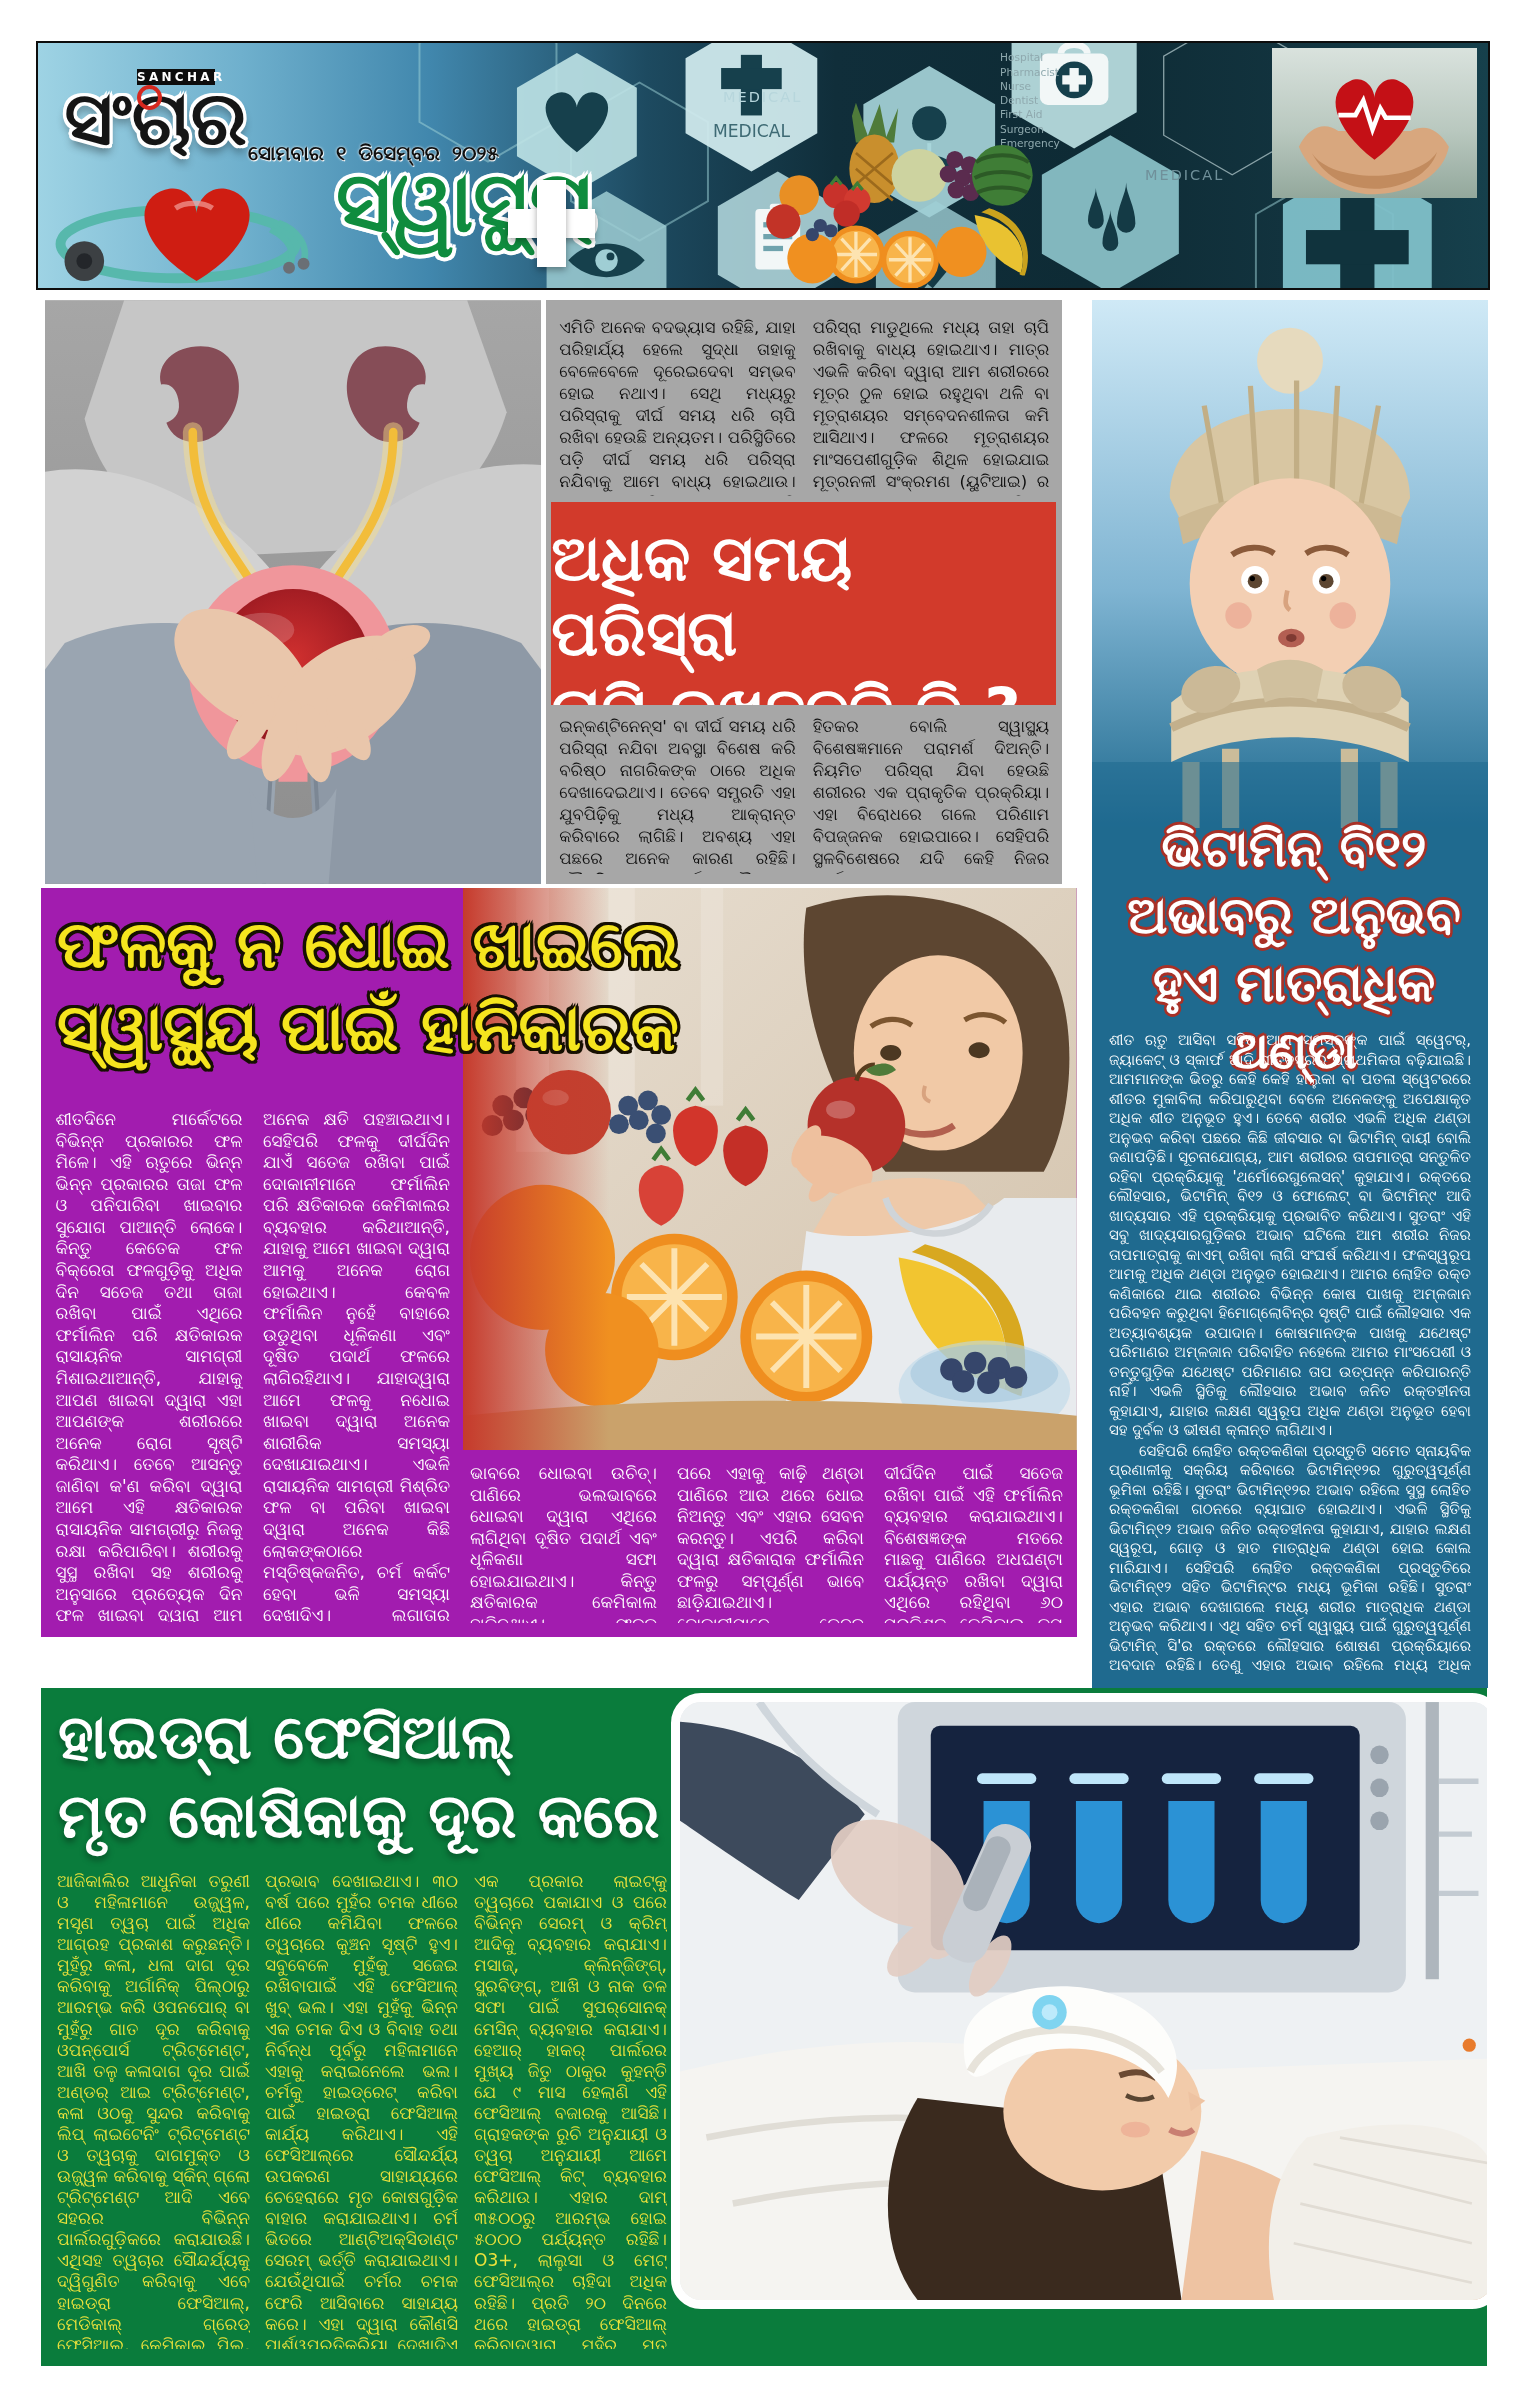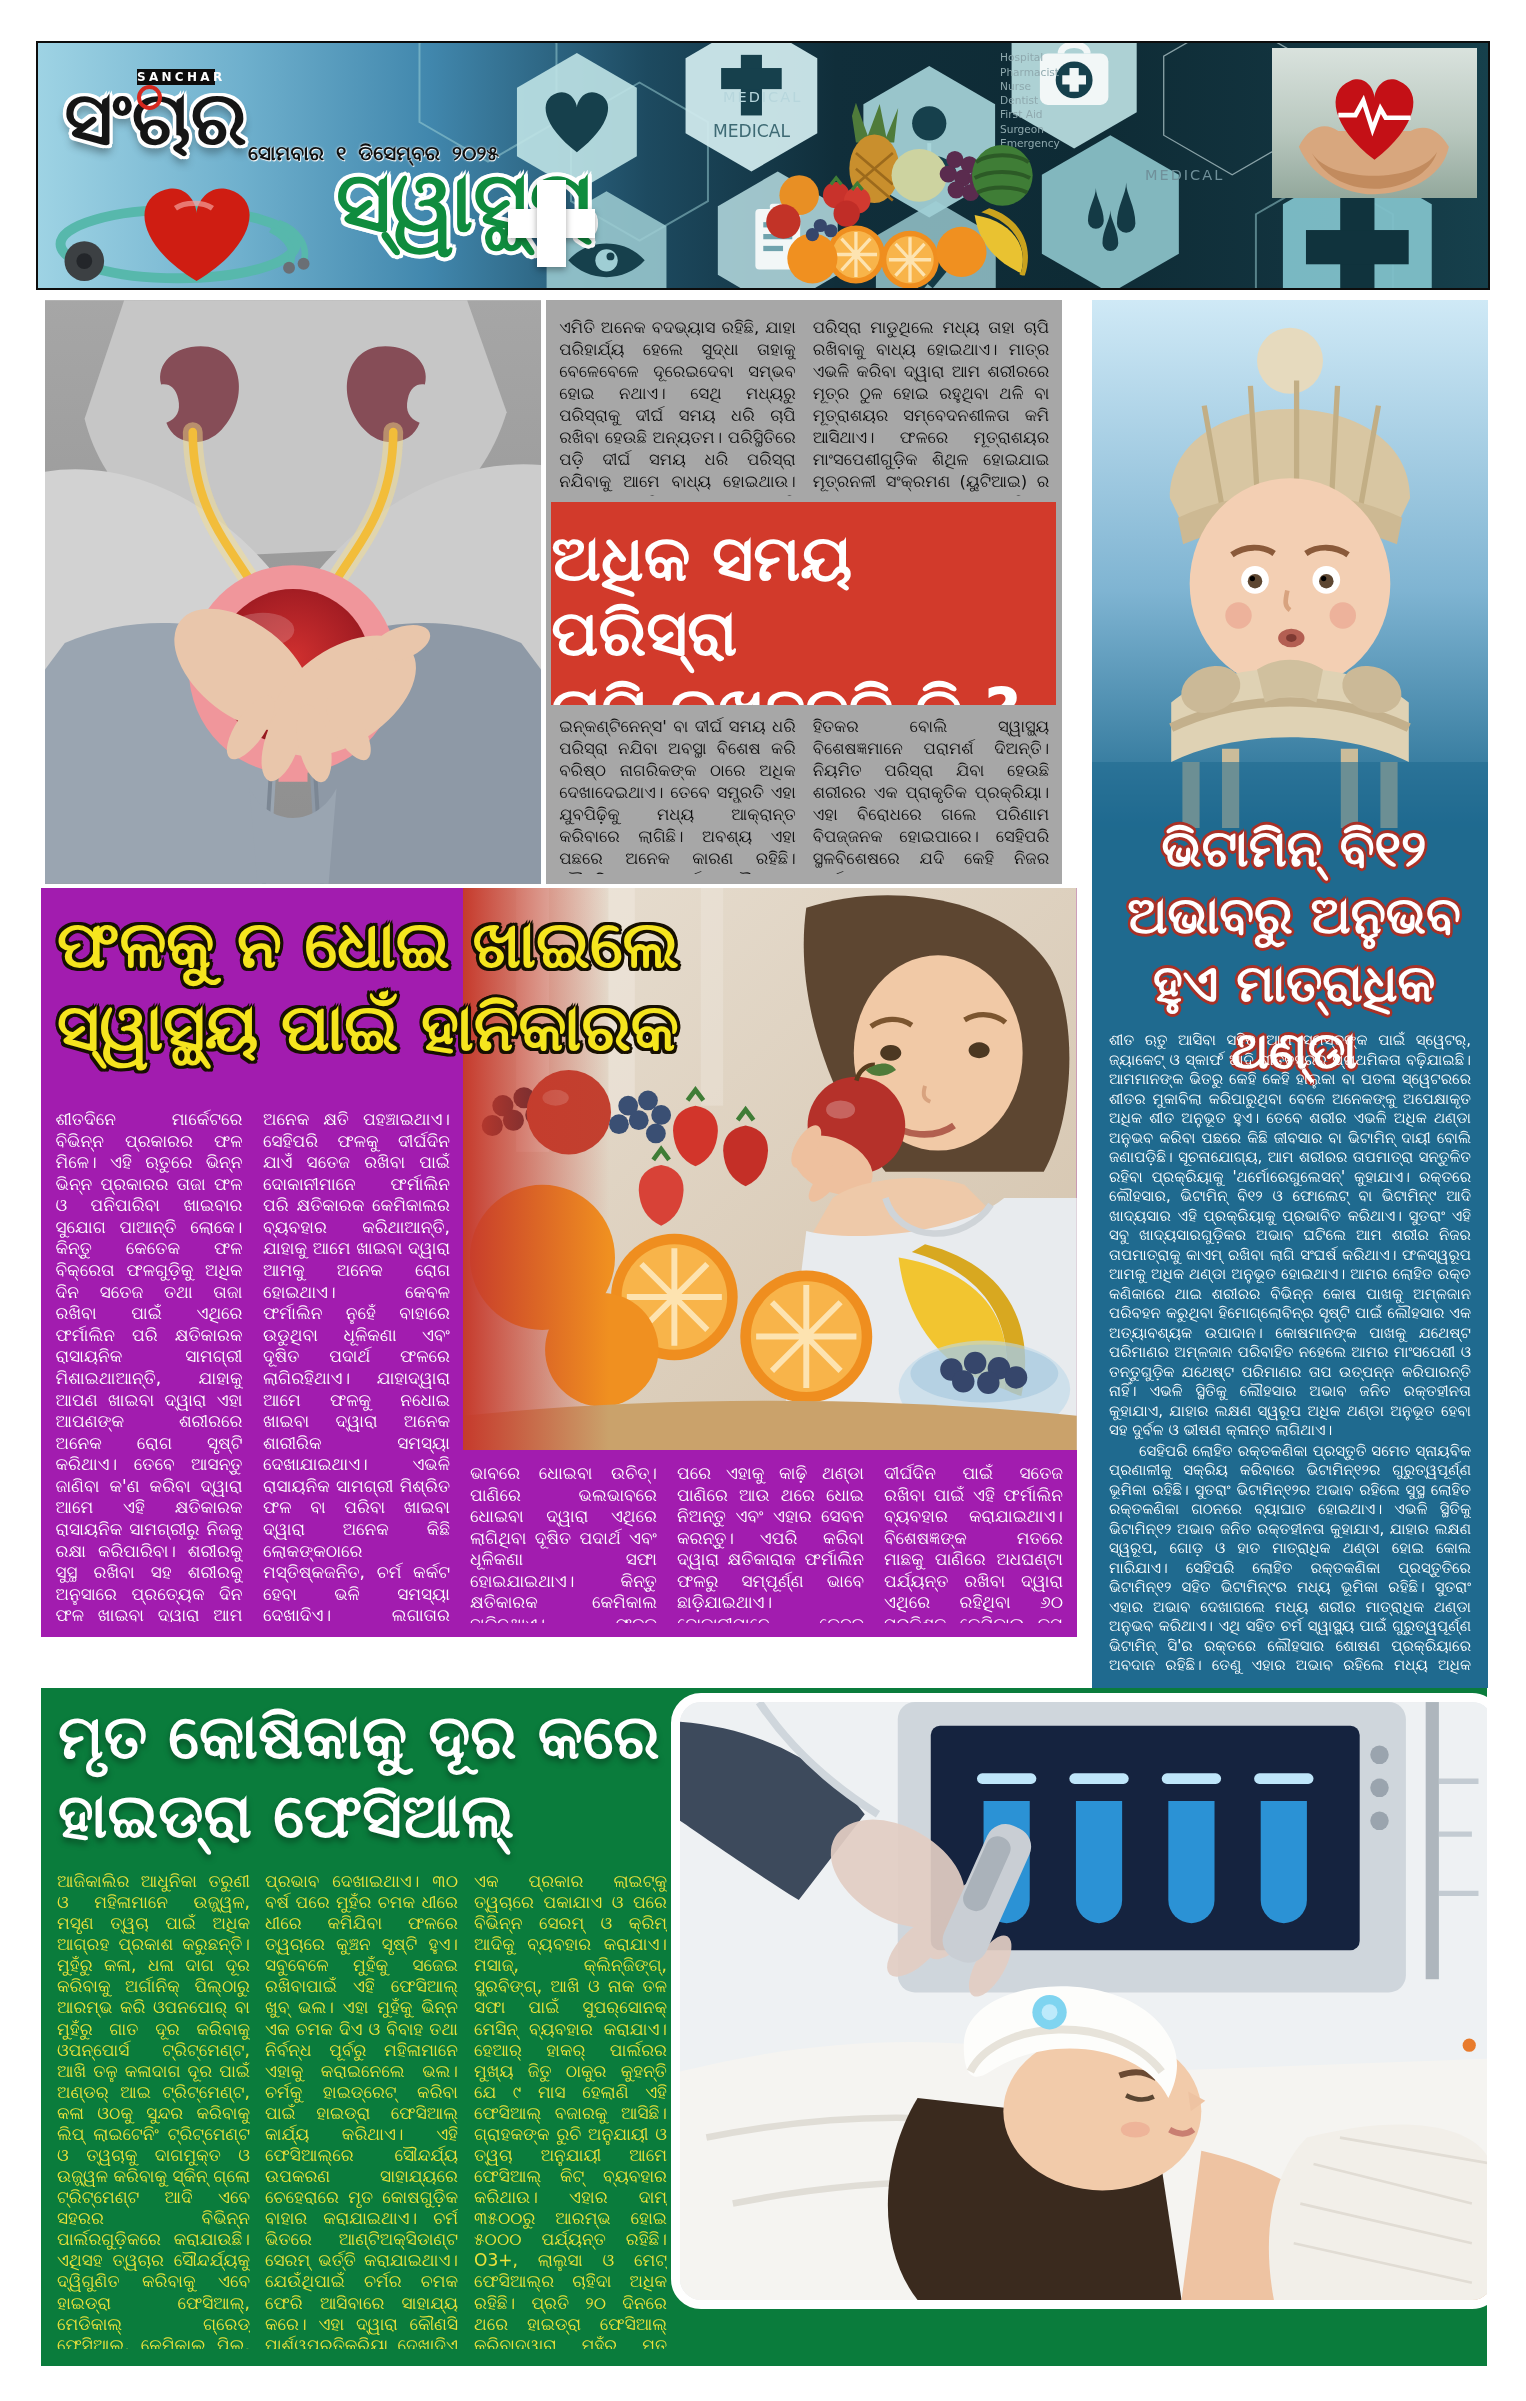"ମୃତ କୋଷିକାକୁ ଦୂର କରେ" div { order: before "ହାଇଡ୍ରା ଫେସିଆଲ୍" -> after "ହାଇଡ୍ରା ଫେସିଆଲ୍" }
